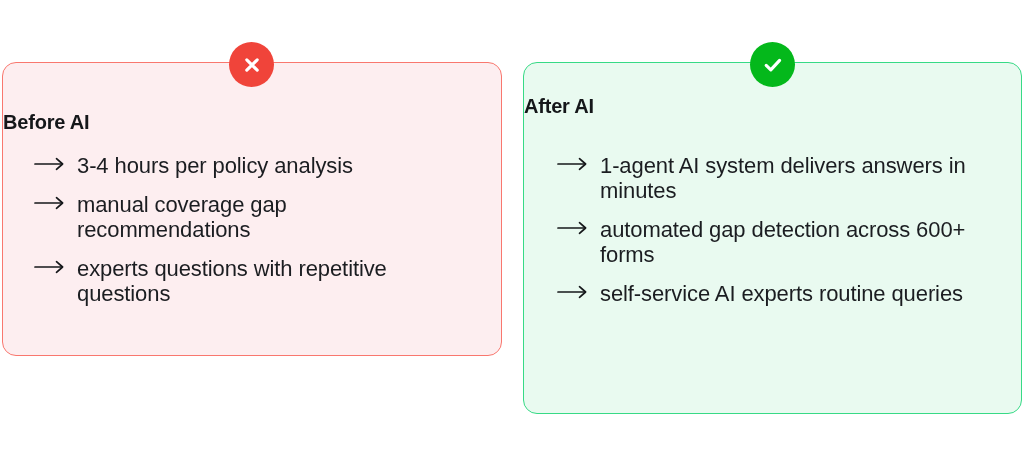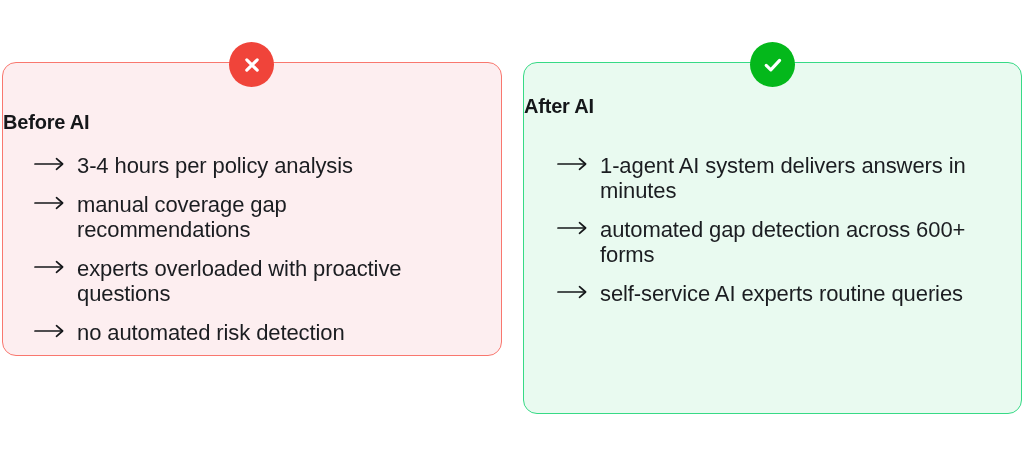"experts overloaded with proactive" span.bullet-text { text: overloaded with proactive -> questions with repetitive }
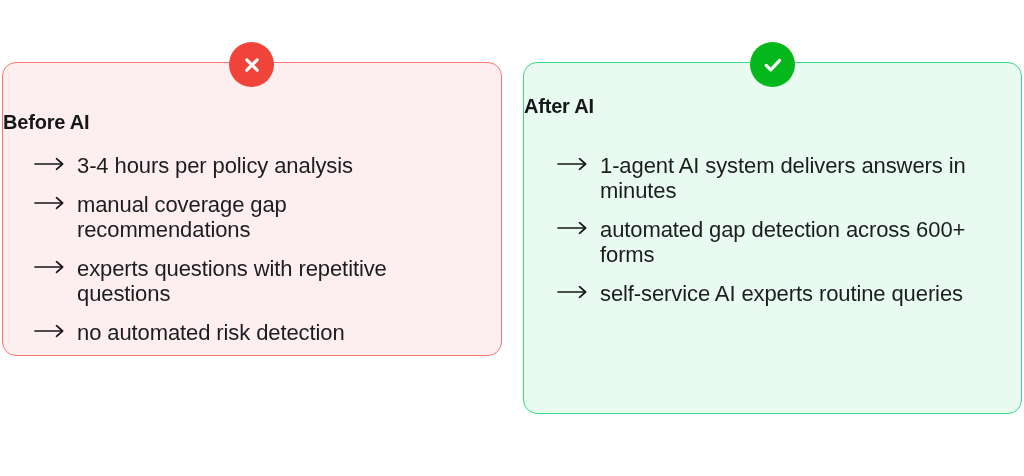"no automated risk detection" li.bullet-item { html: <li> <span> <svg> <path></path> <path></path> </svg> </span> <span>no automated risk detection</span> </li> -> none }
